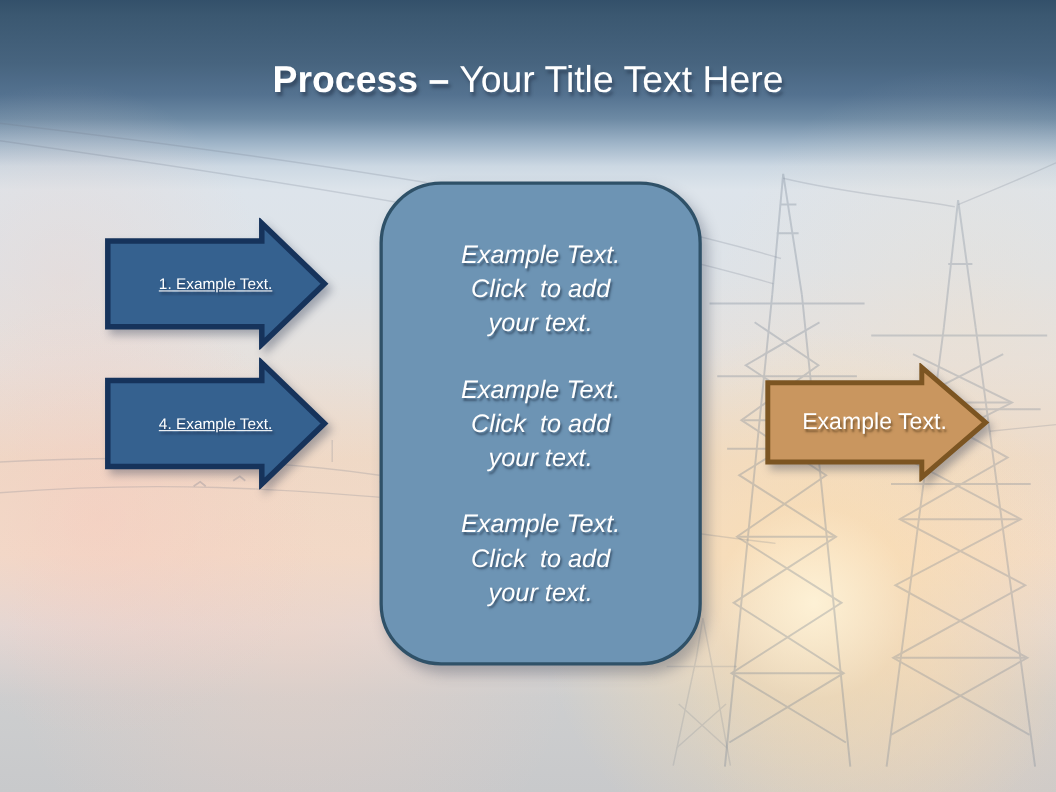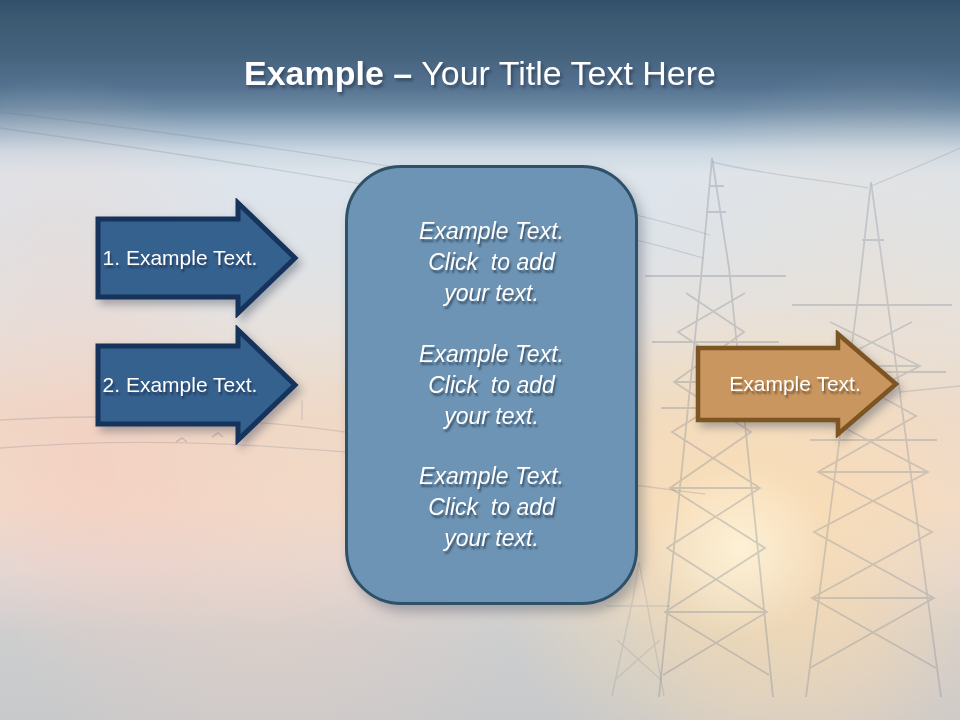"Example –" span.t-bold { text: Example -> Process }
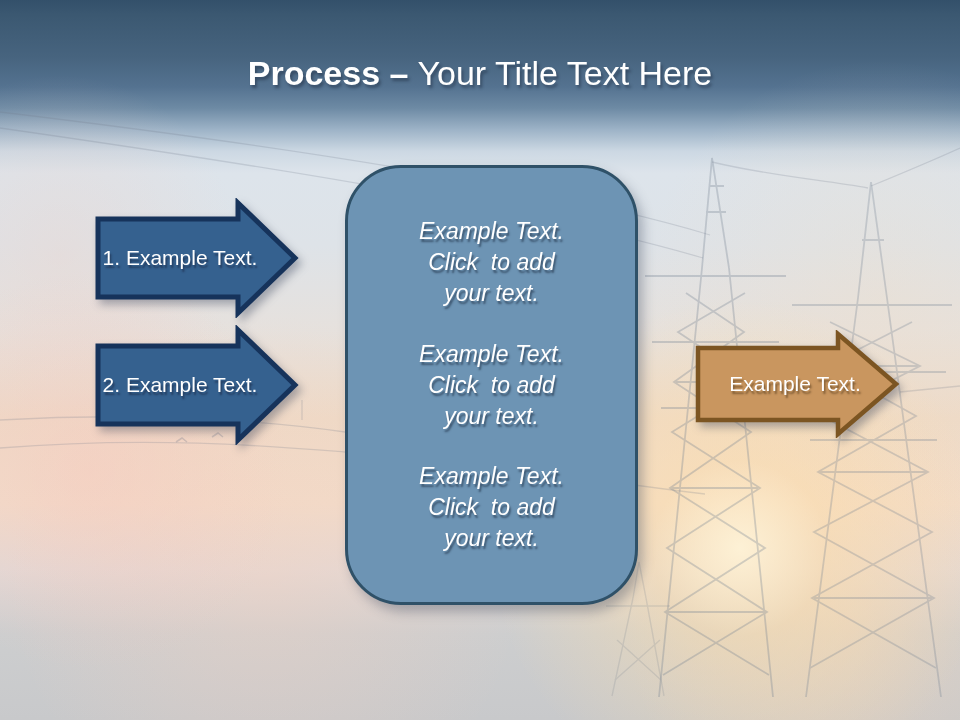"1. Example Text." .step-label { font-size: 21px -> 14px; left: 0 -> 16px; text-decoration: none -> underline }
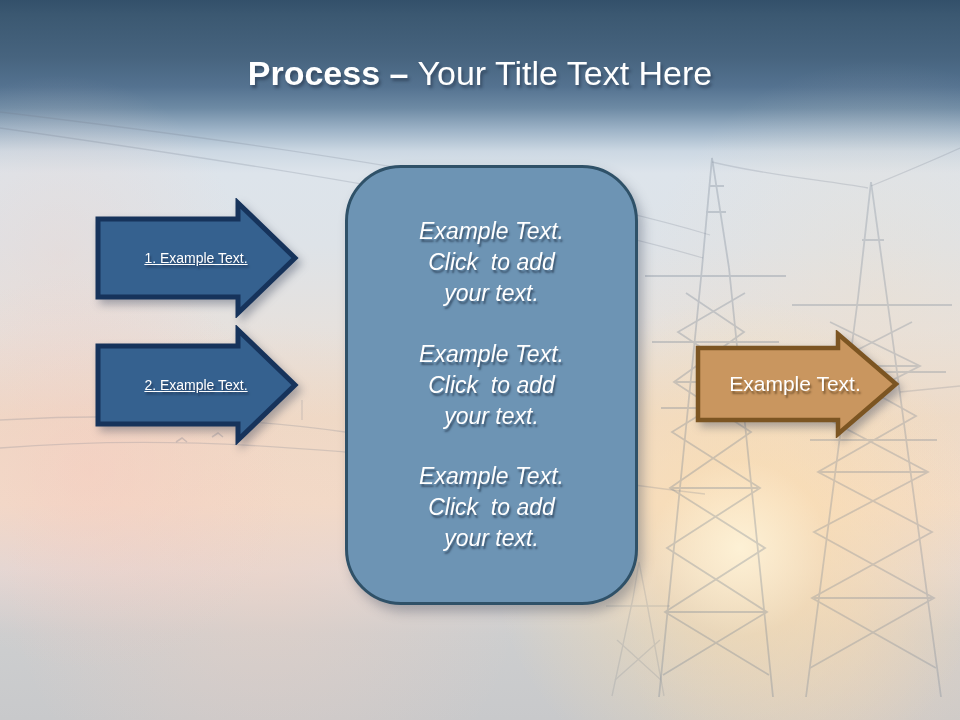"2. Example Text." span.step-label { text: 2 -> 4 }
